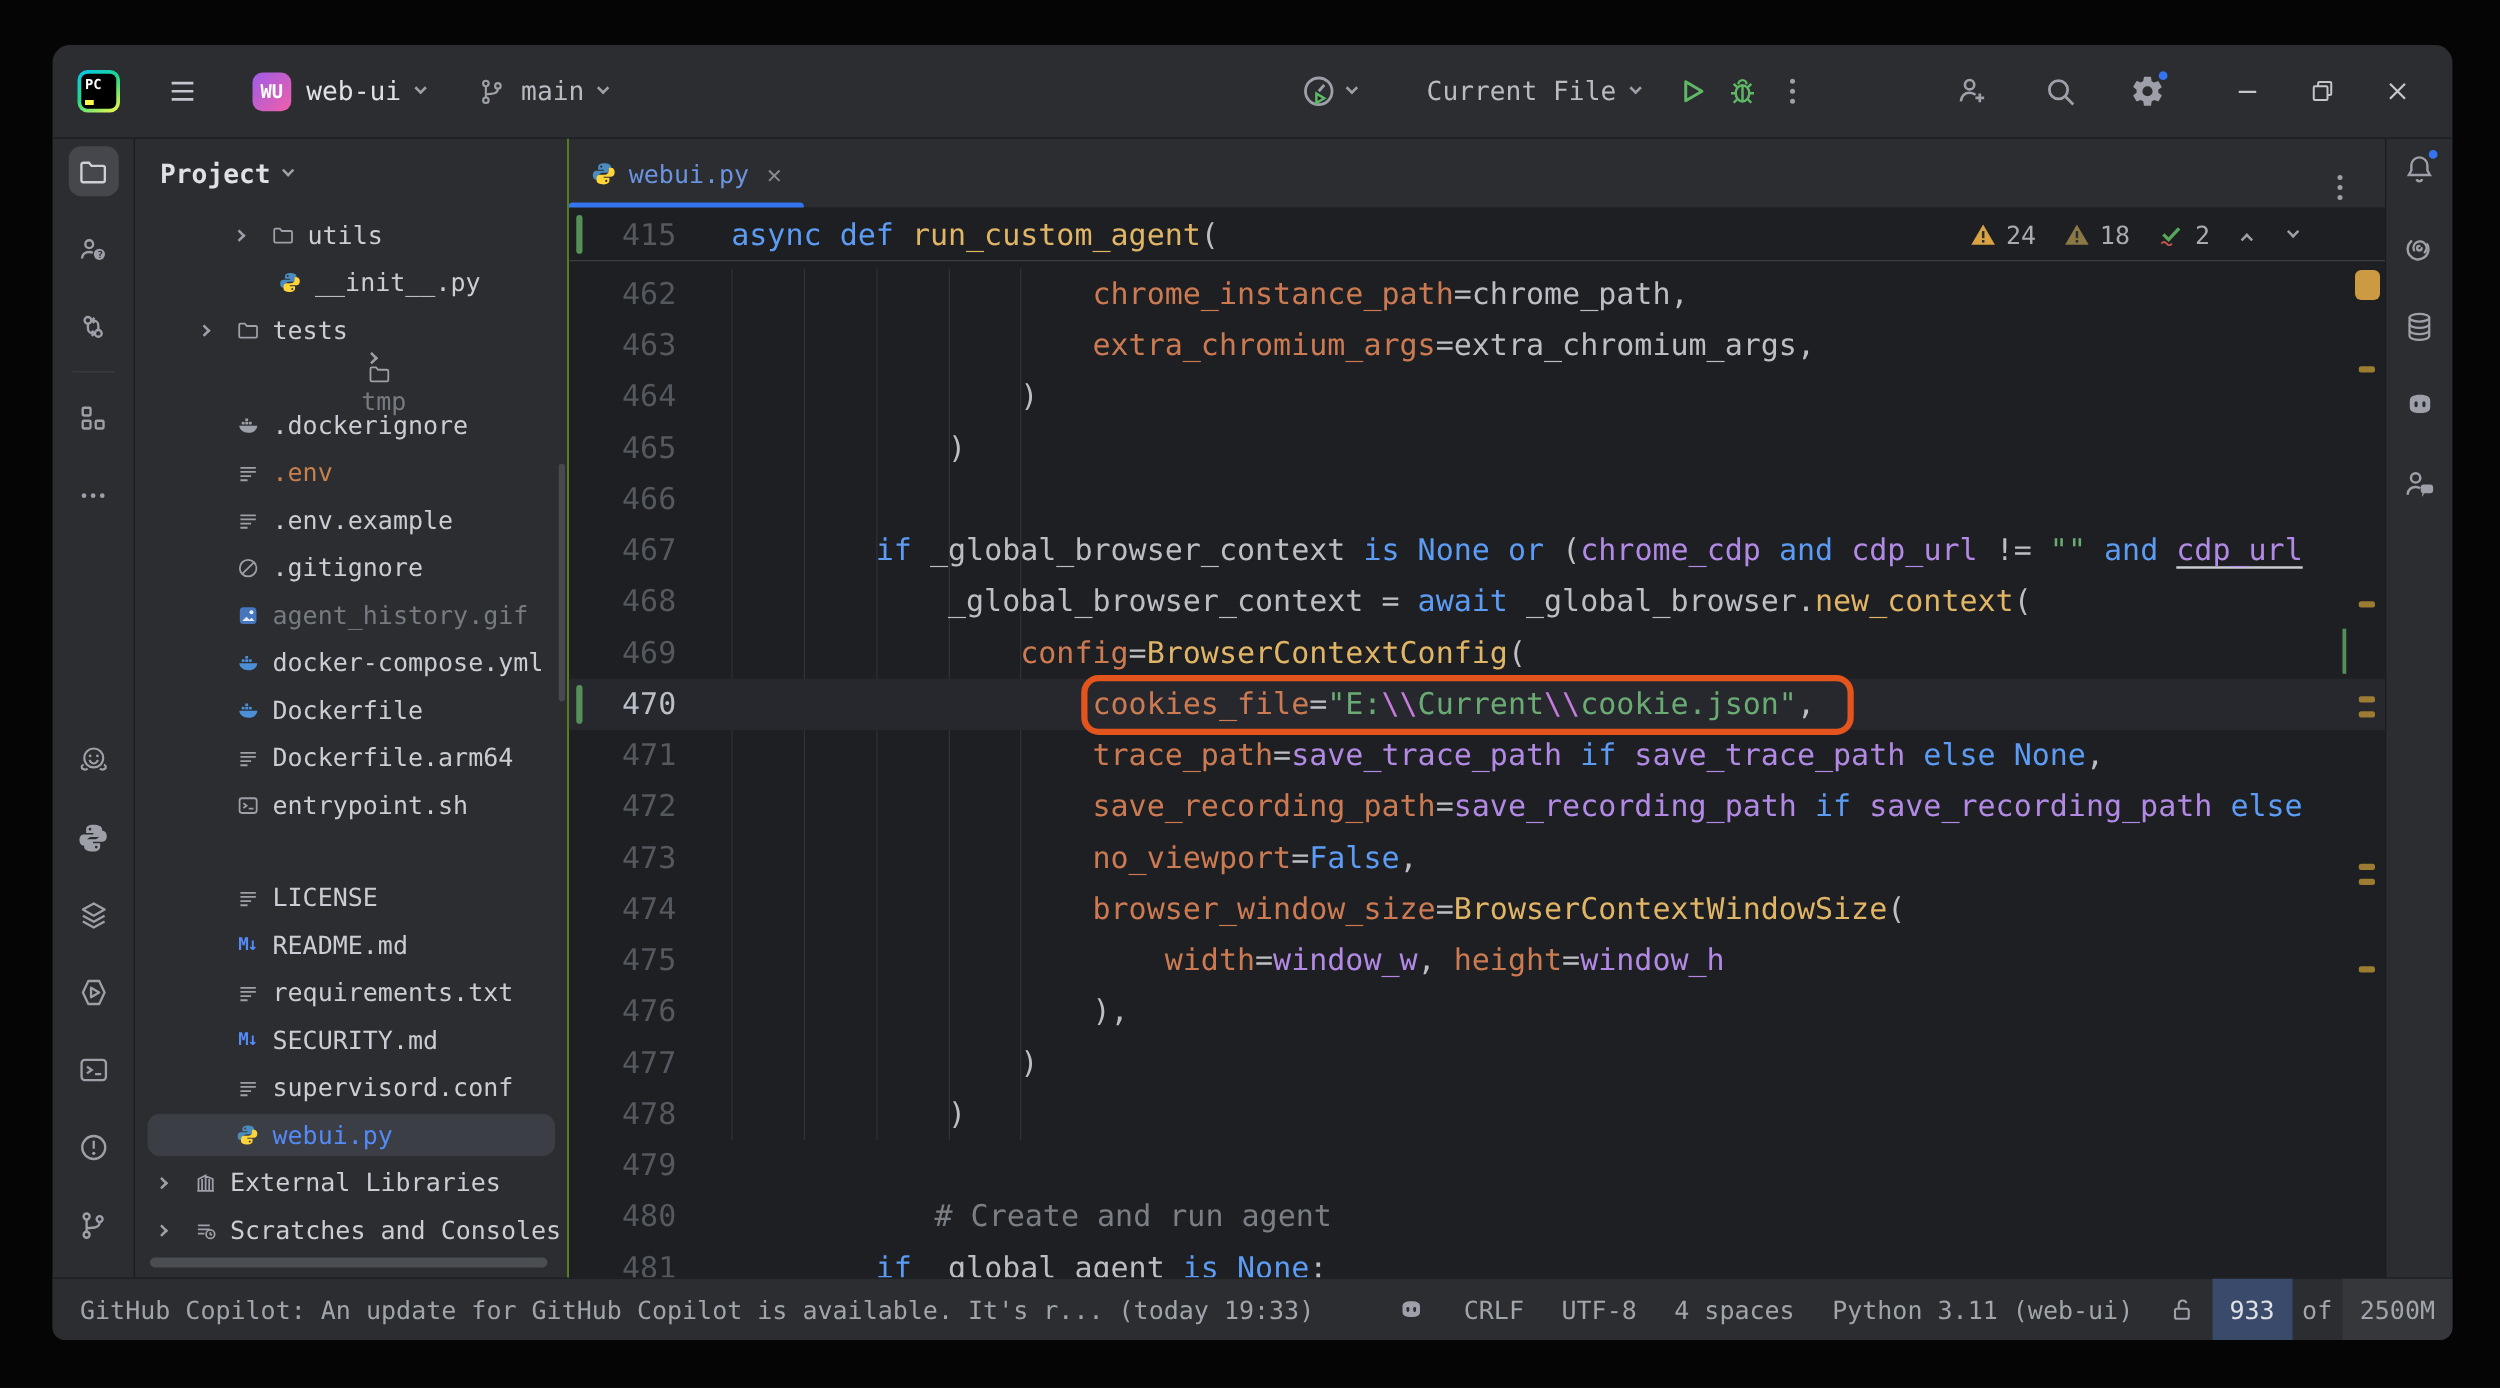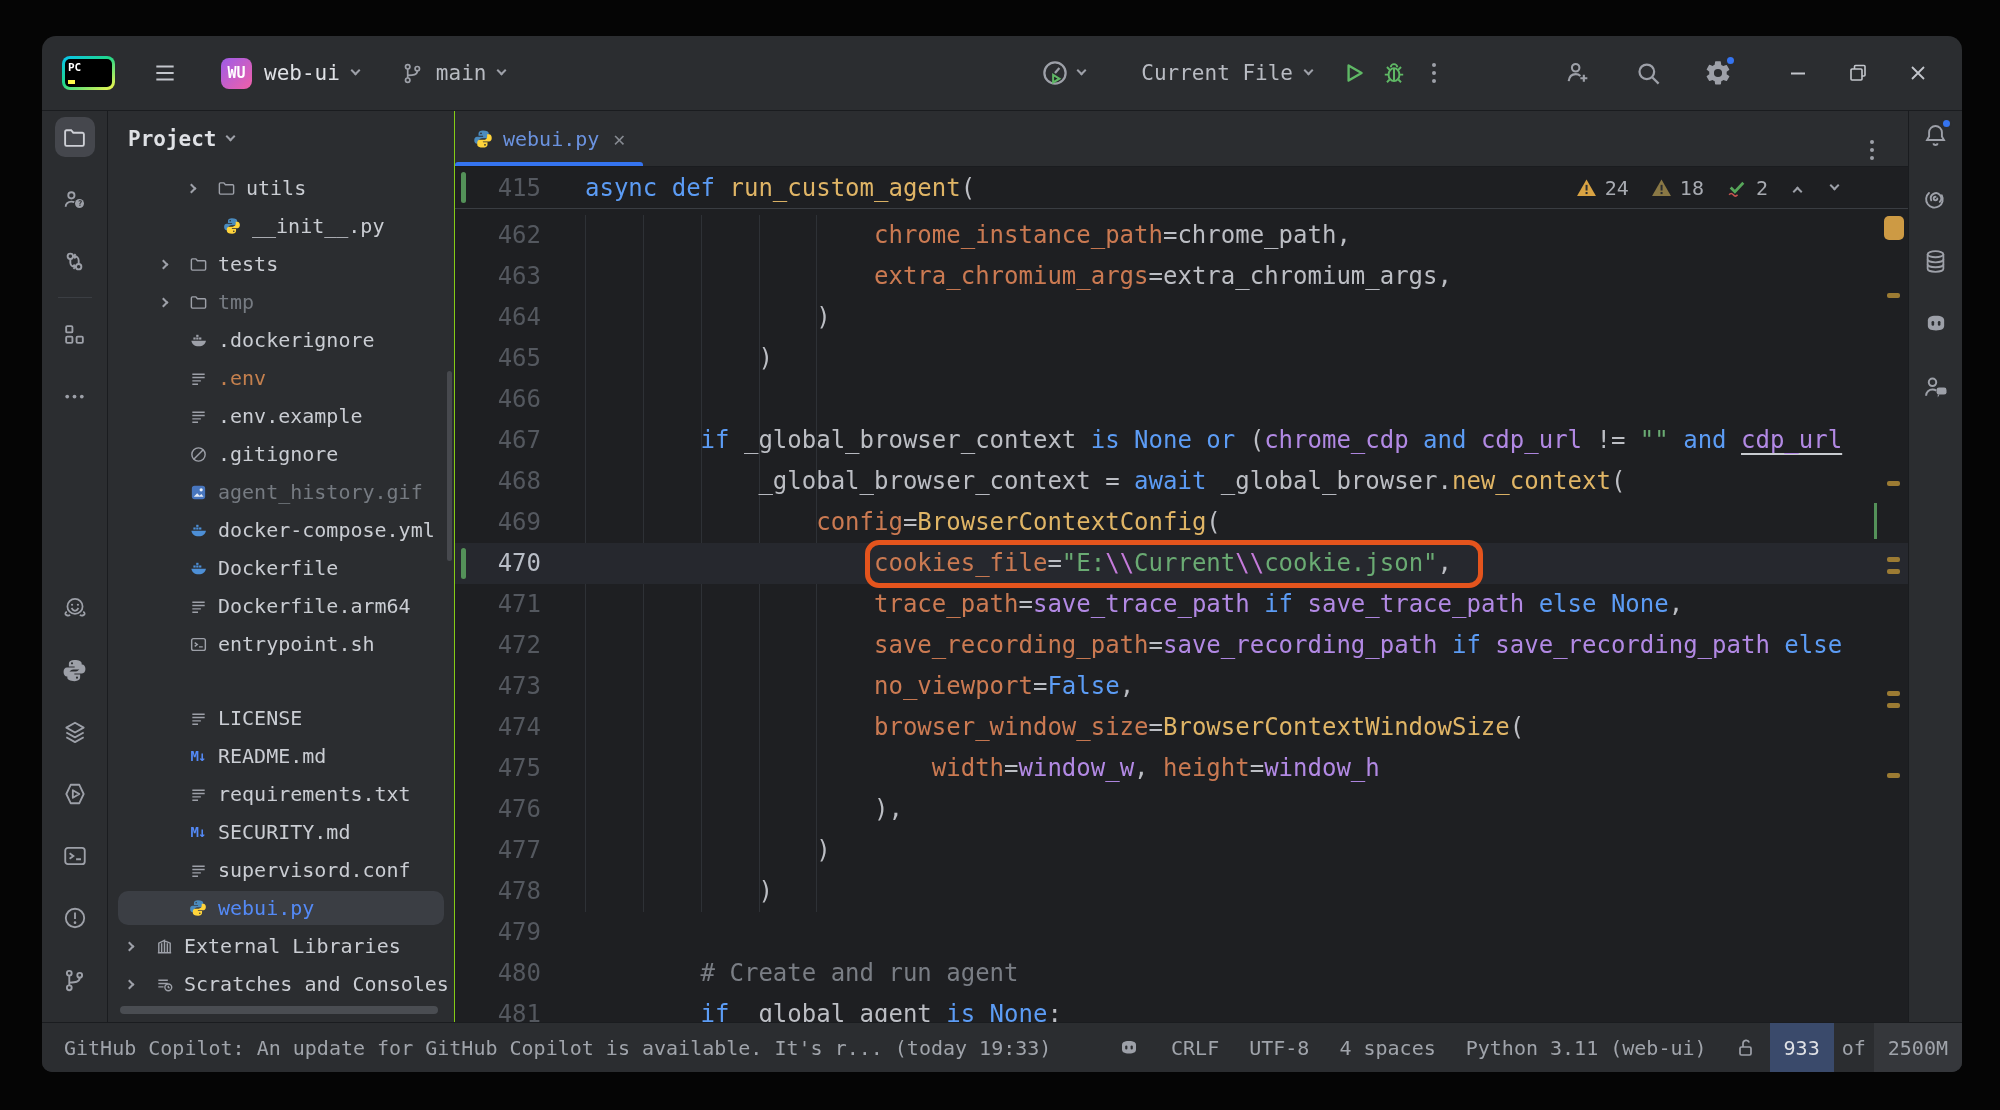"PC" .logo { width: 53px -> 34px }
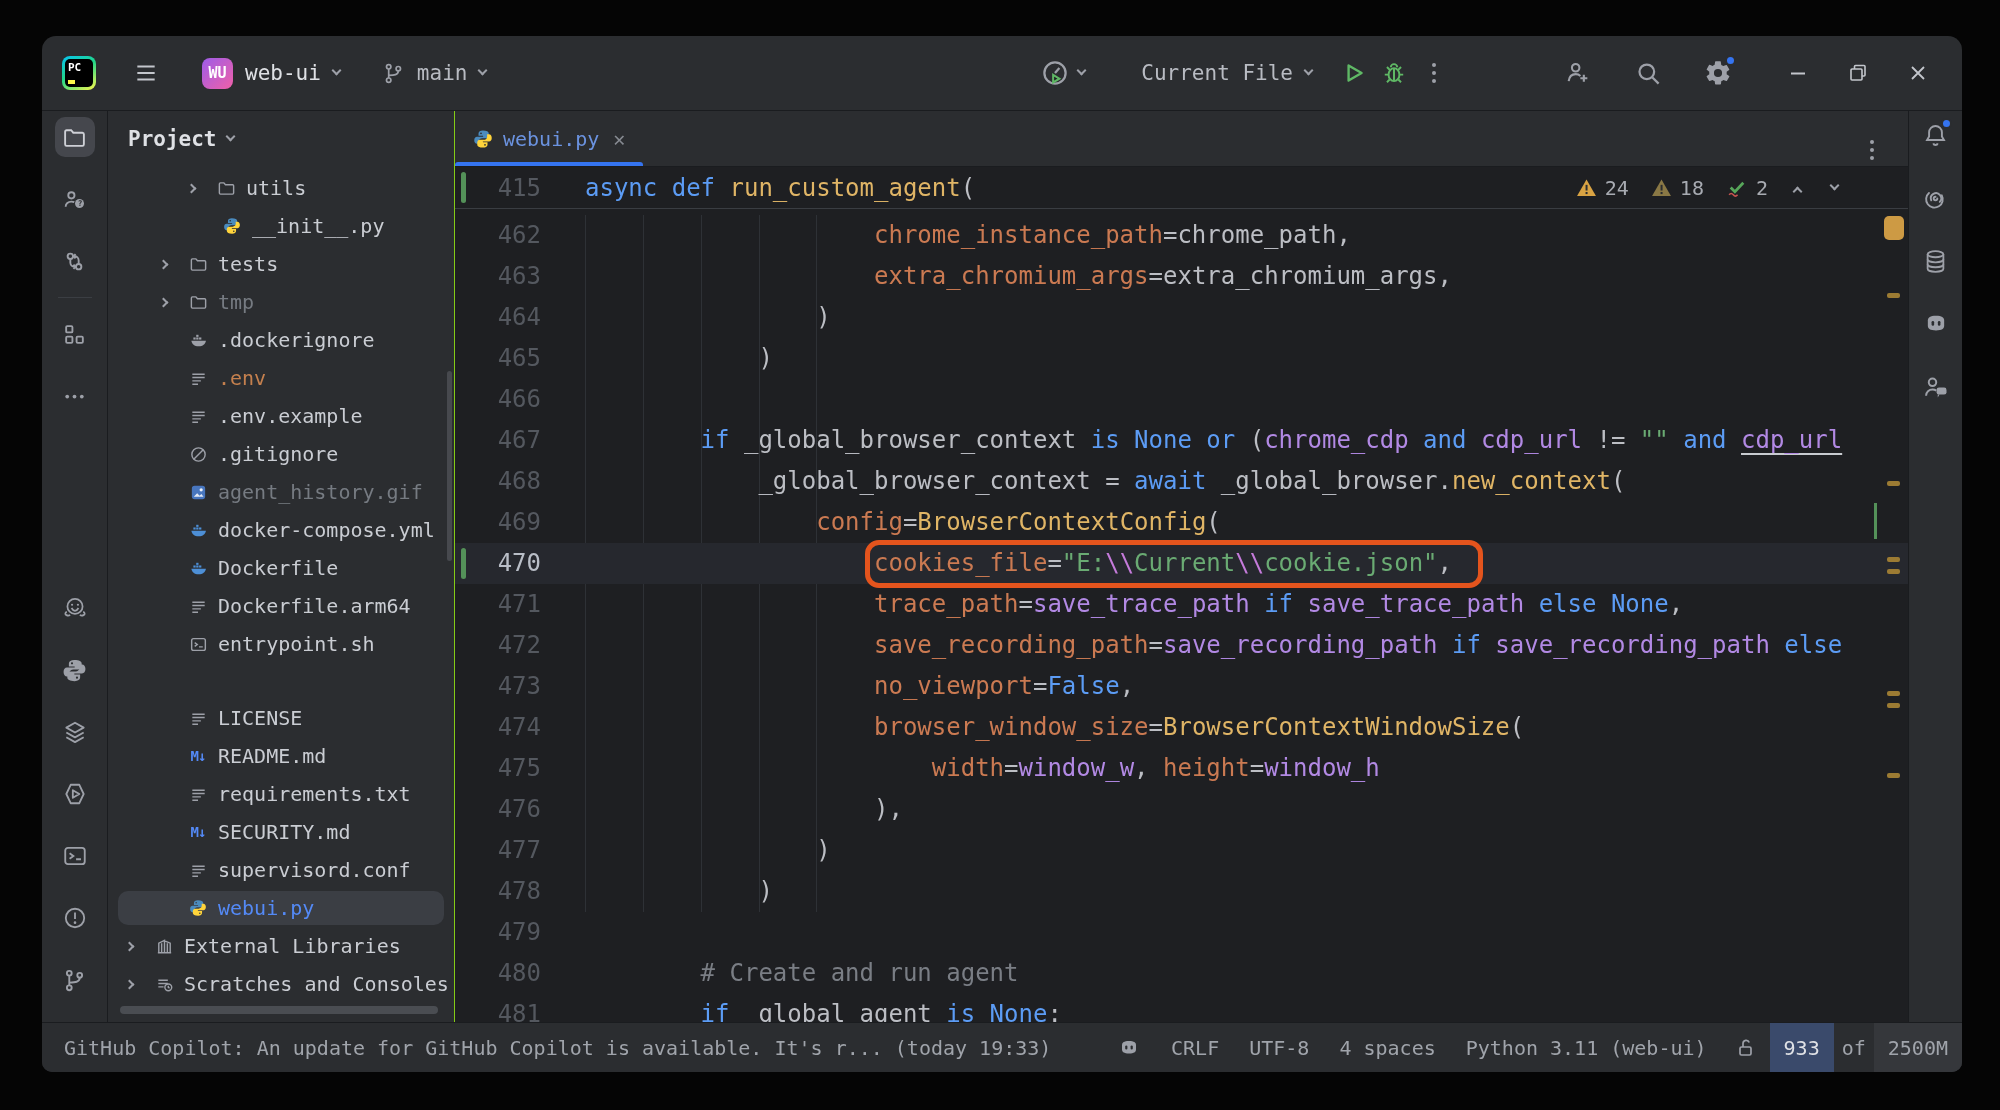"tmp" div.tree-row { flex-direction: none -> column }
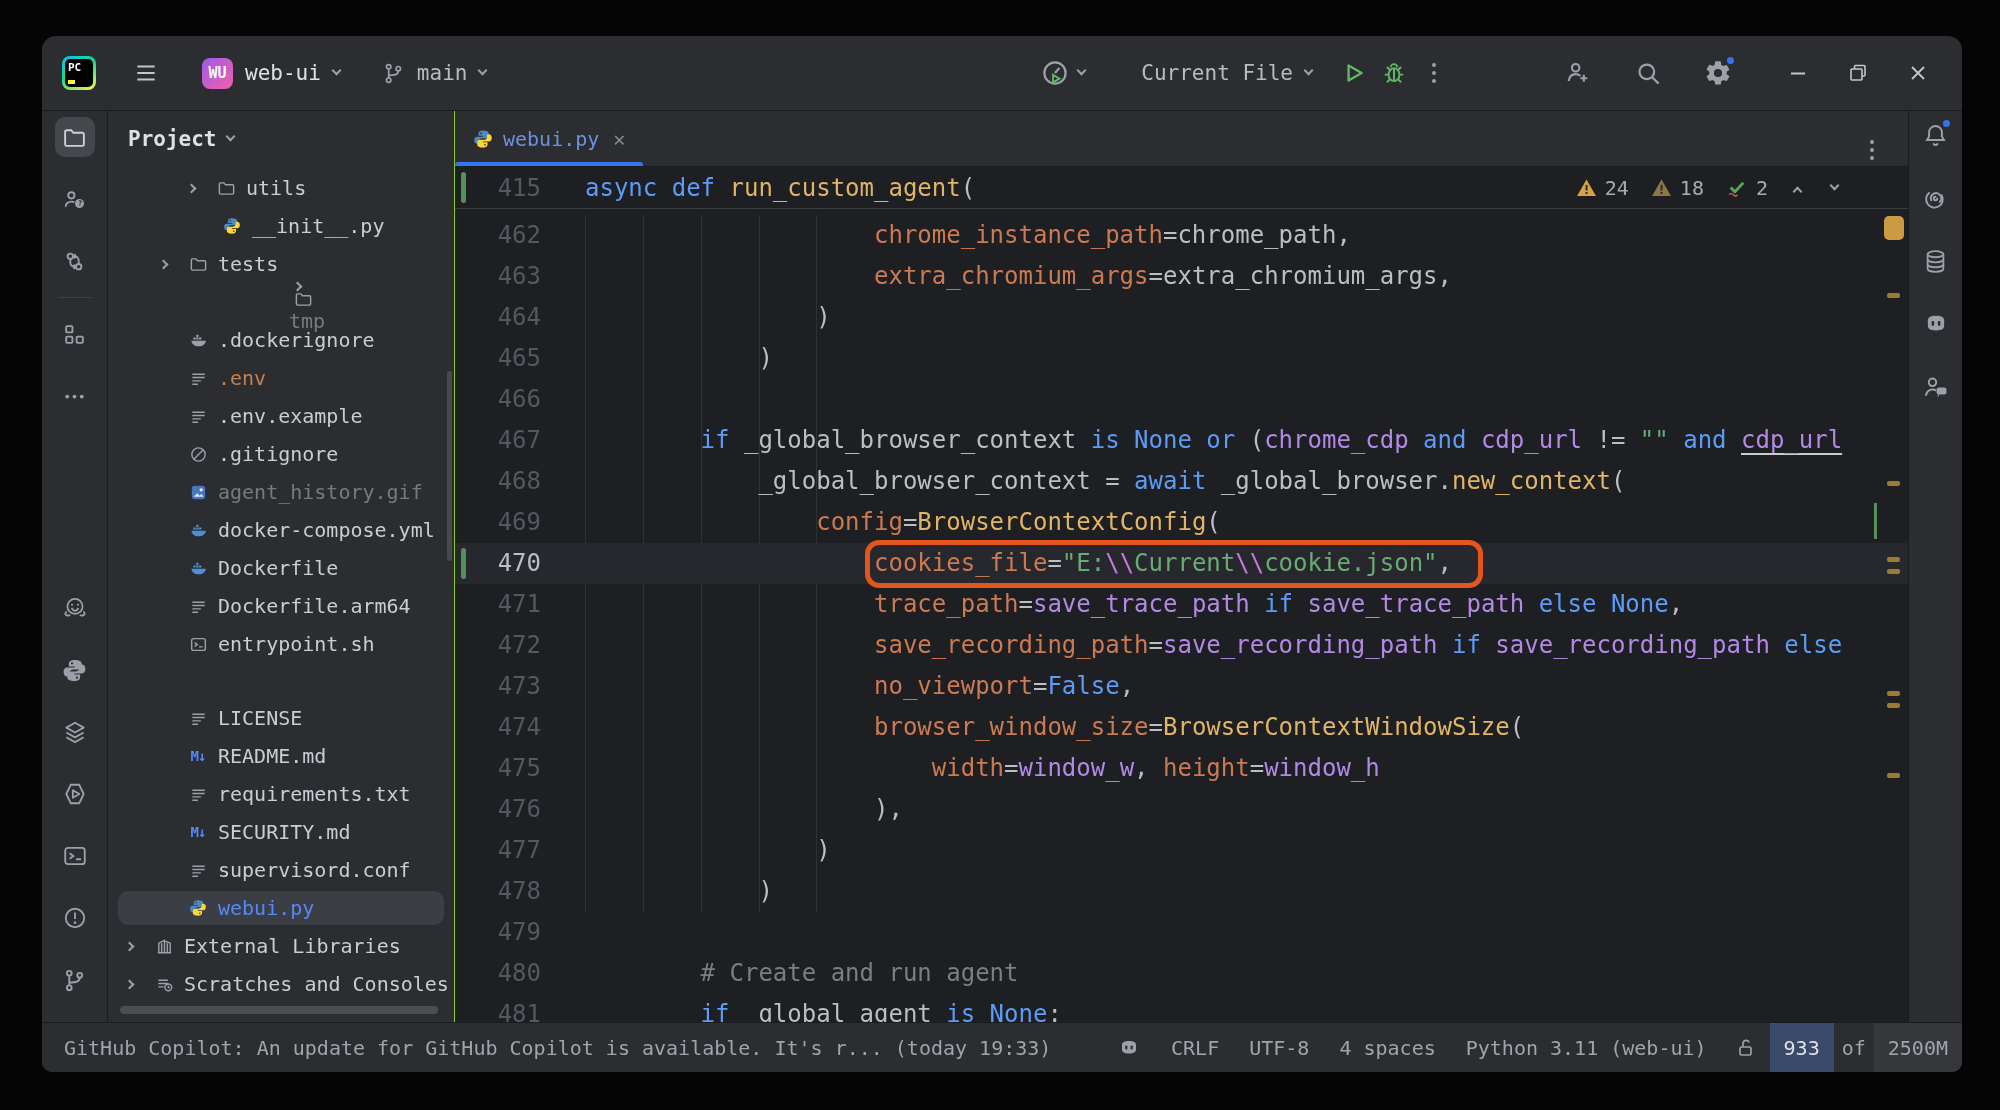"# Create and run agent" .tk-com { margin-left: none -> 47px }
